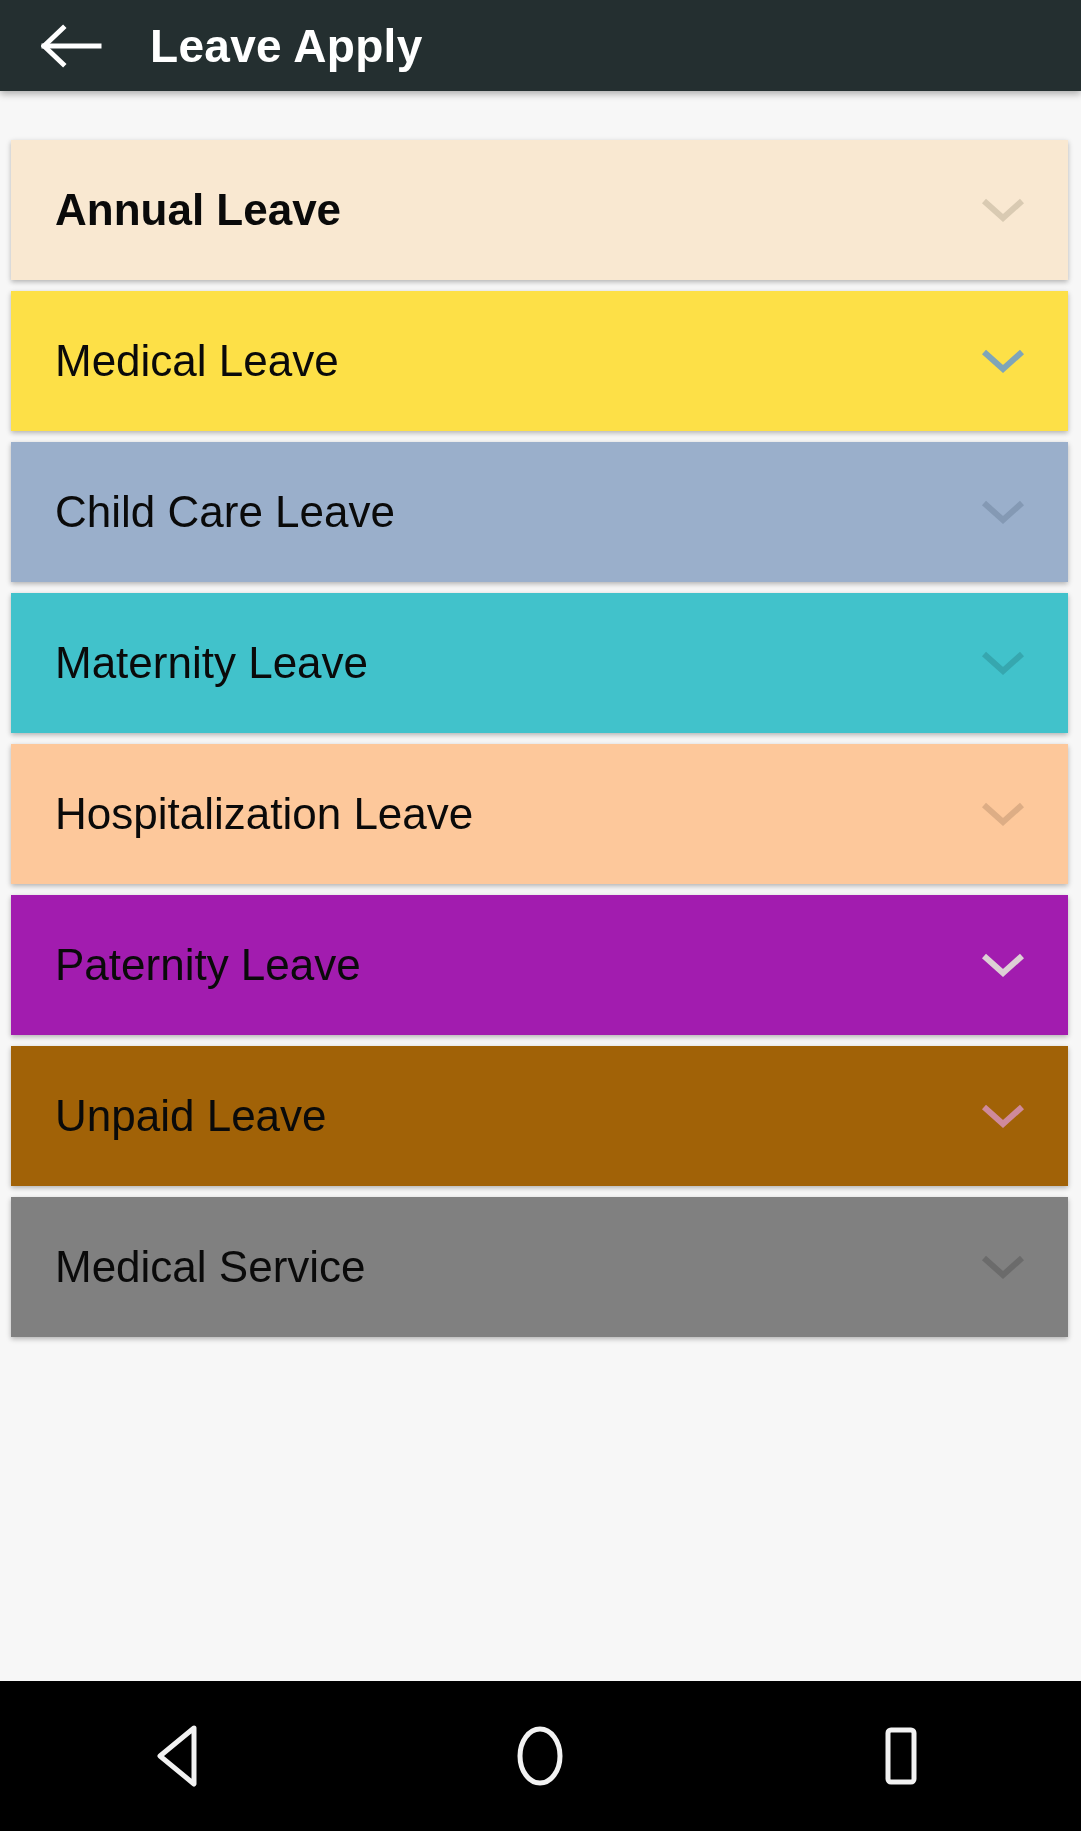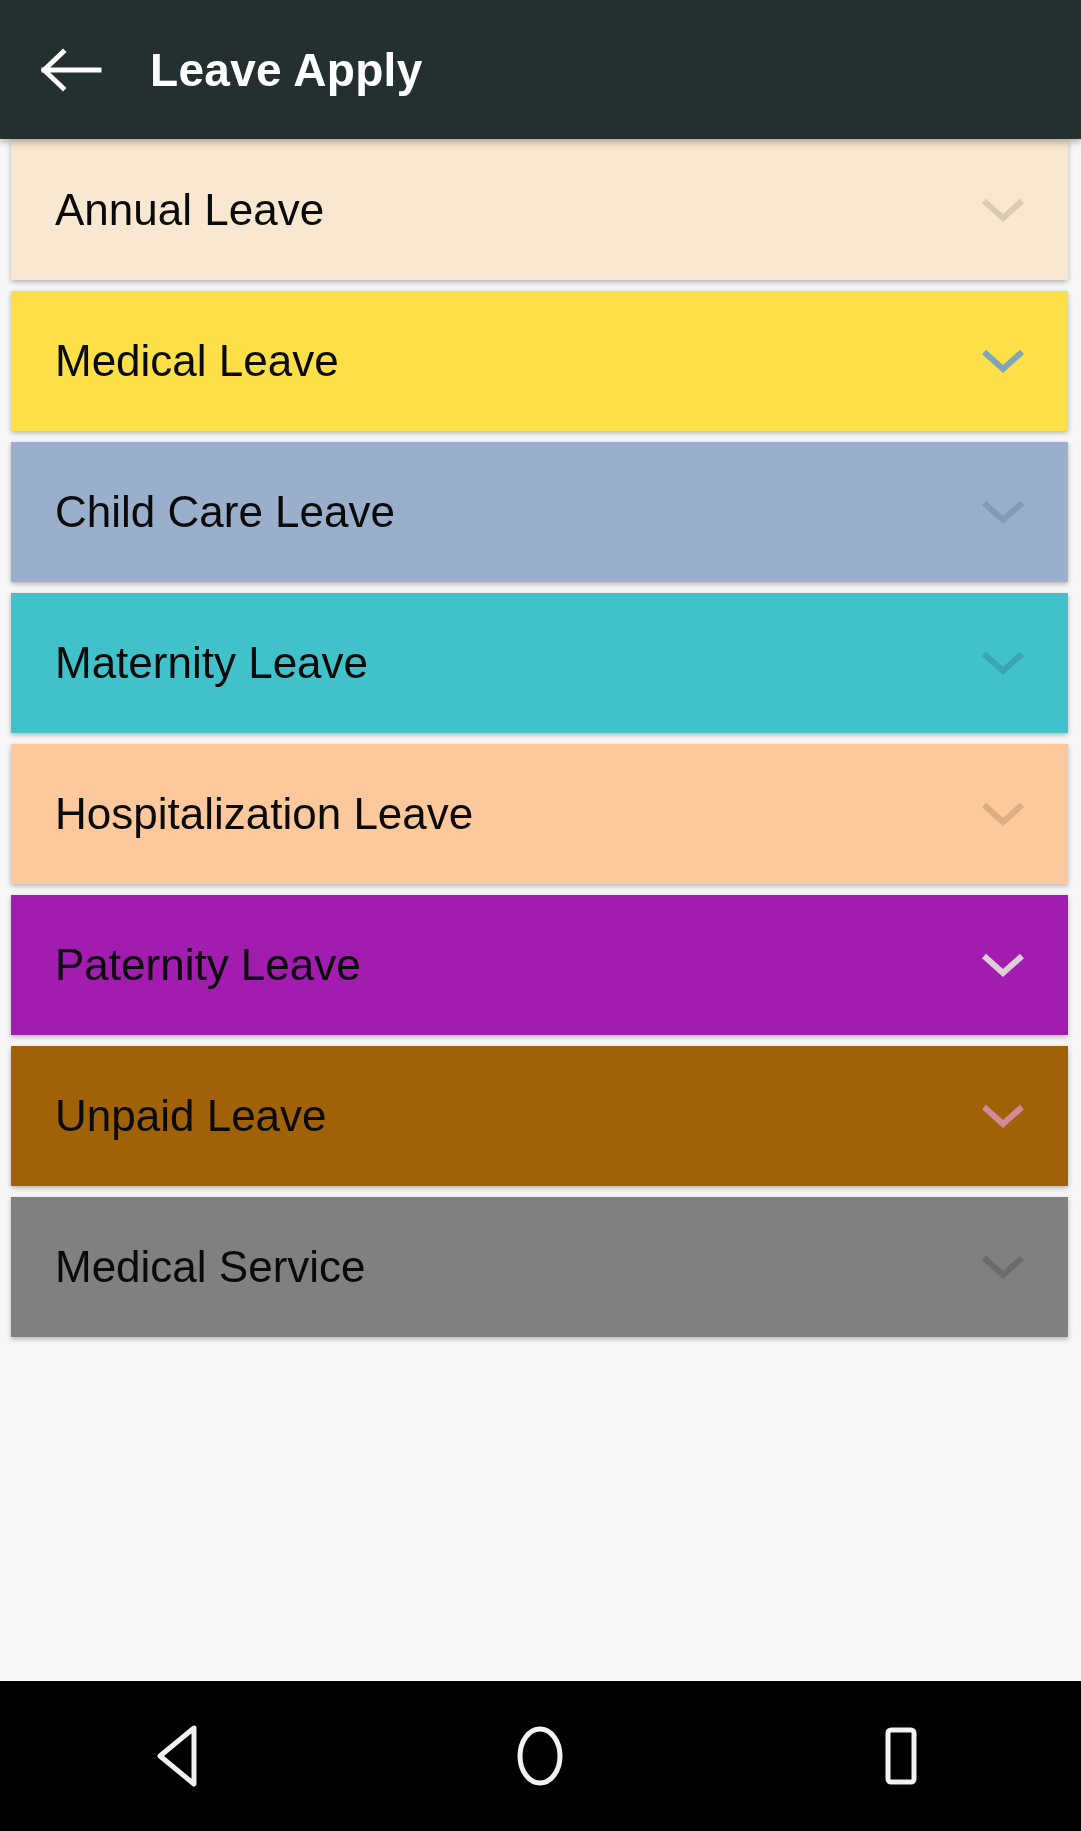"Leave Apply" .appbar { height: 139px -> 91px }
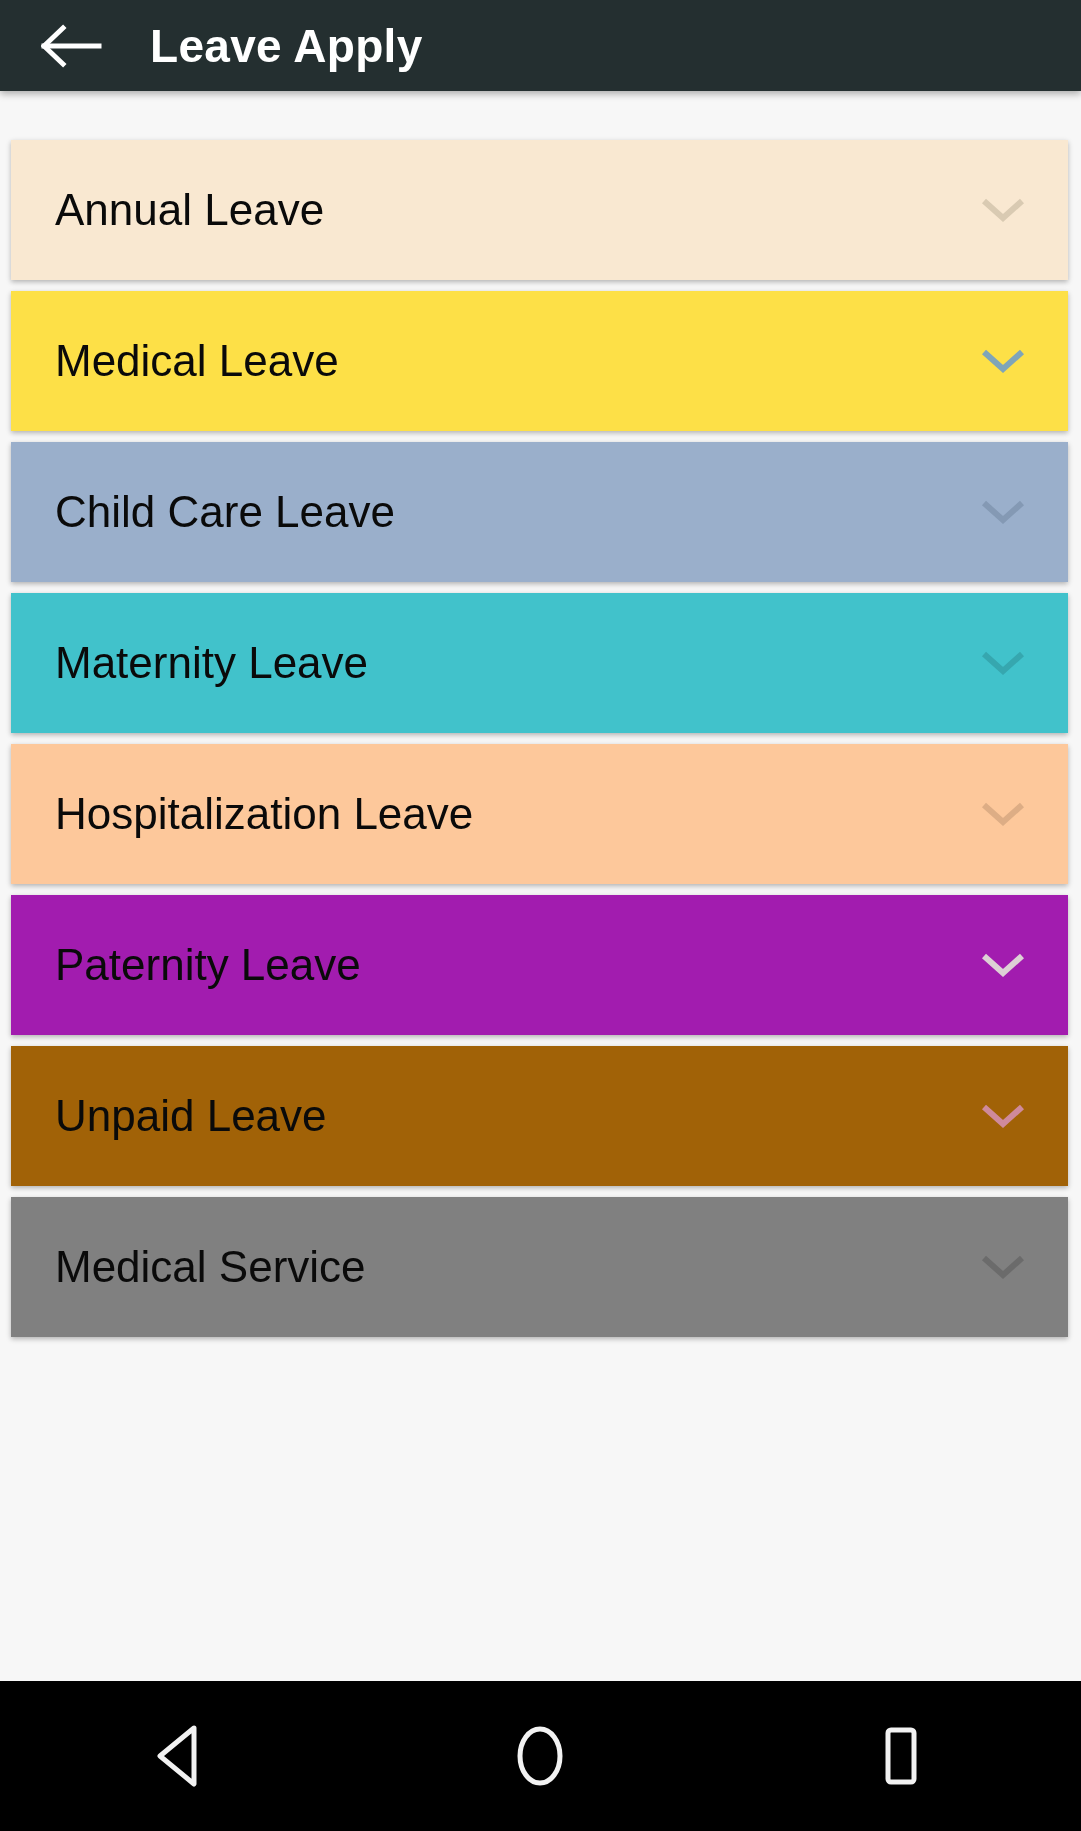"Annual Leave" div.card { font-weight: none -> bold }
